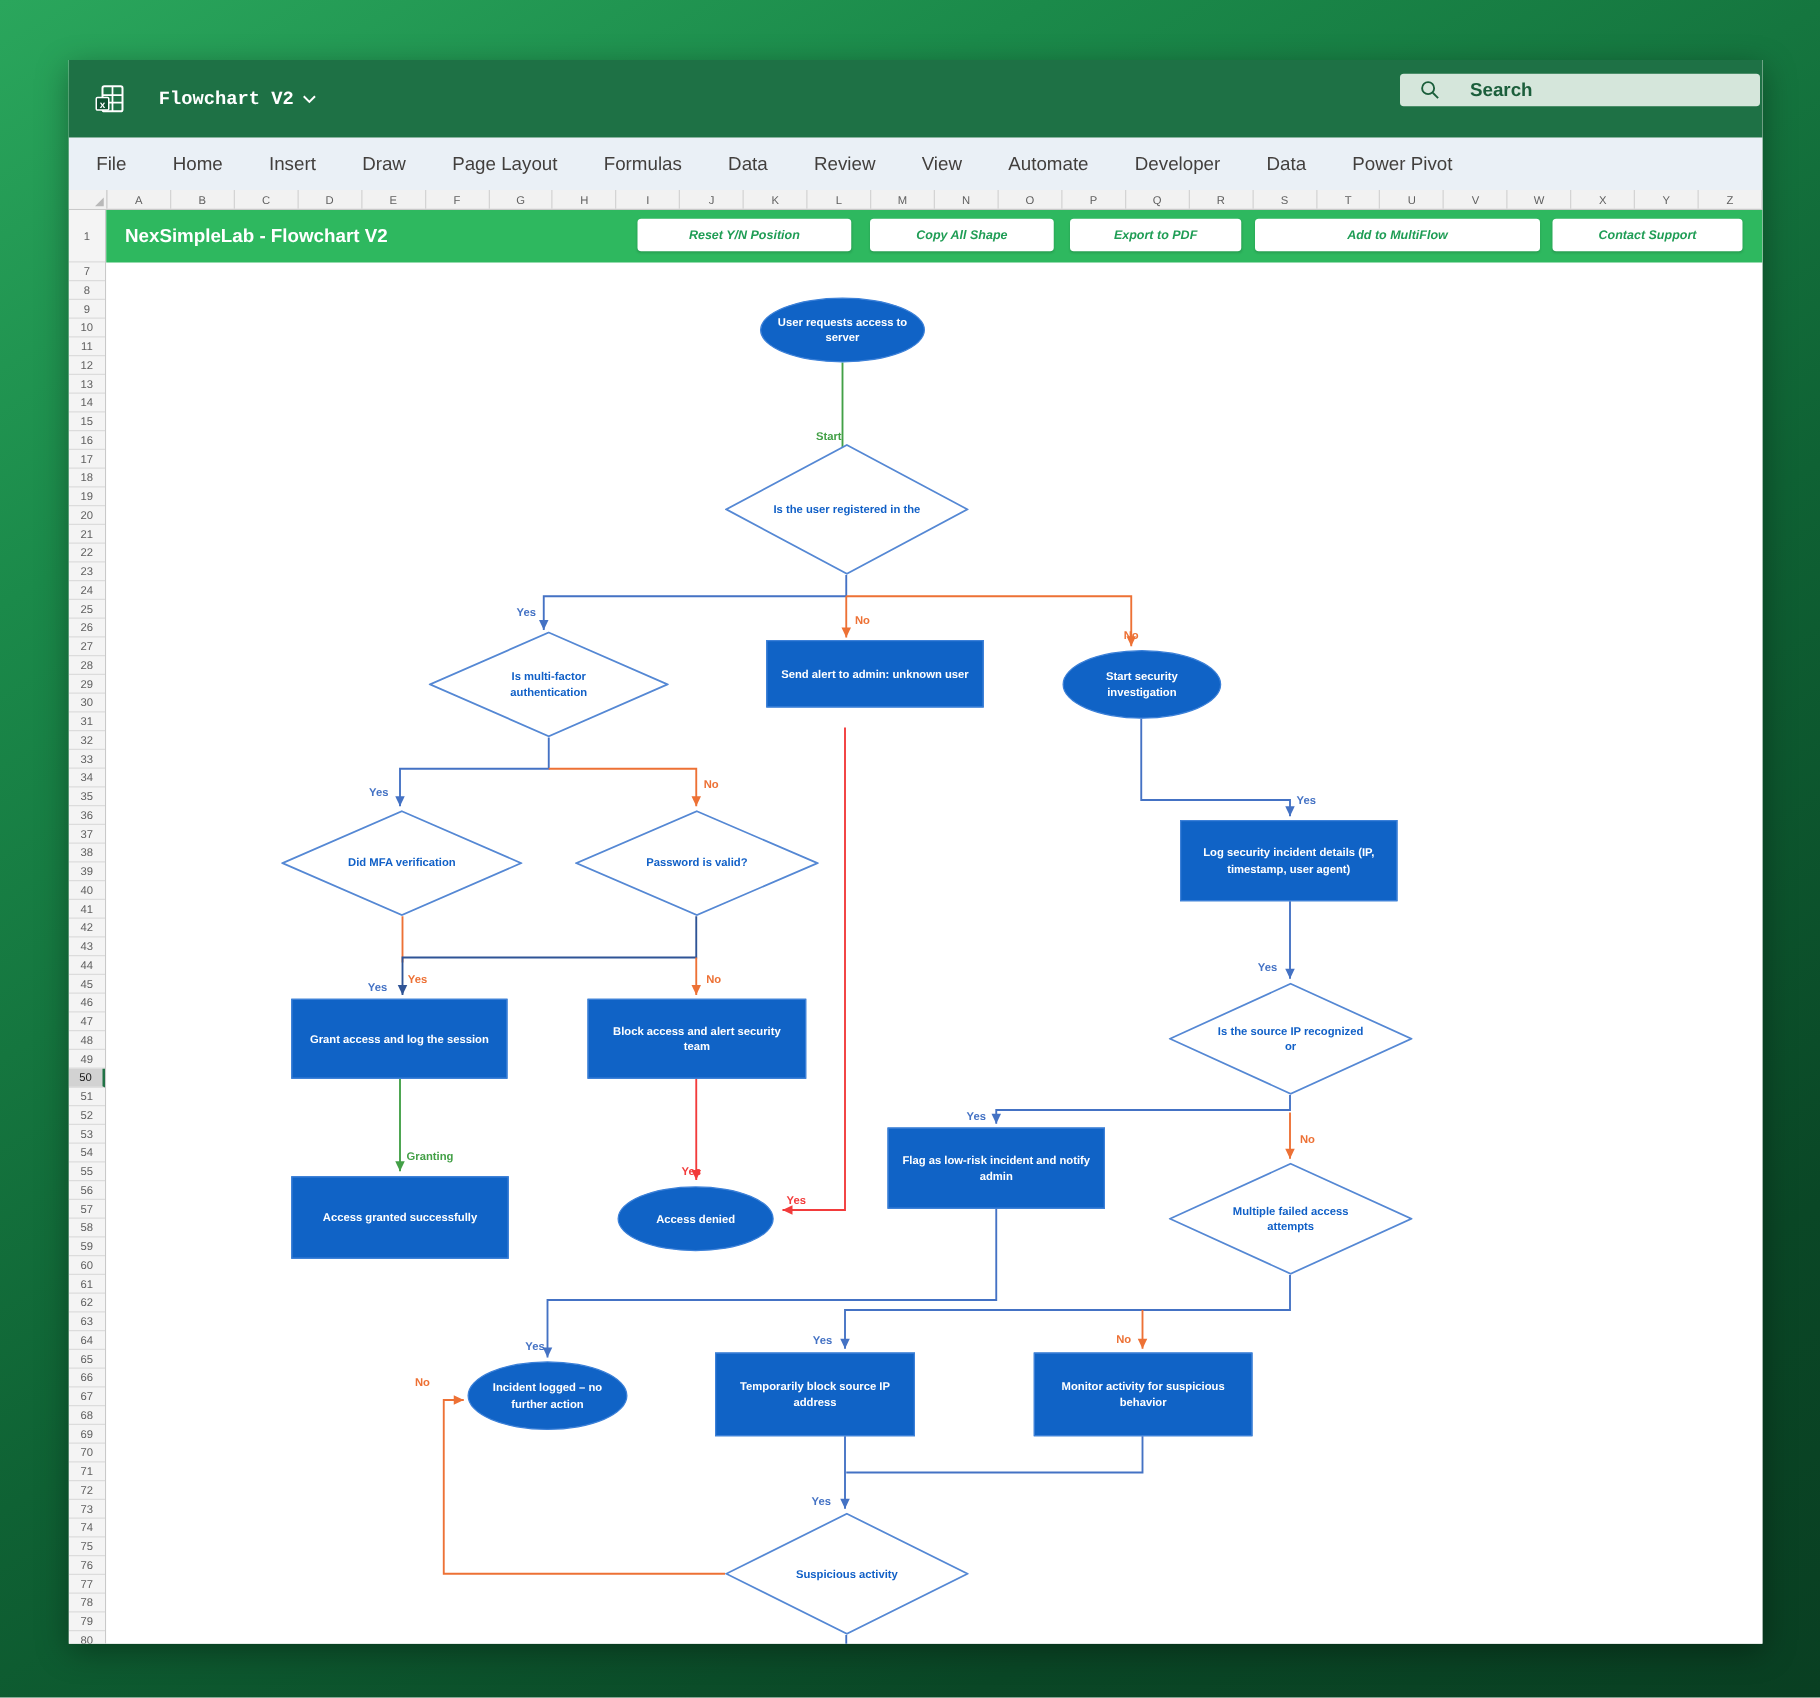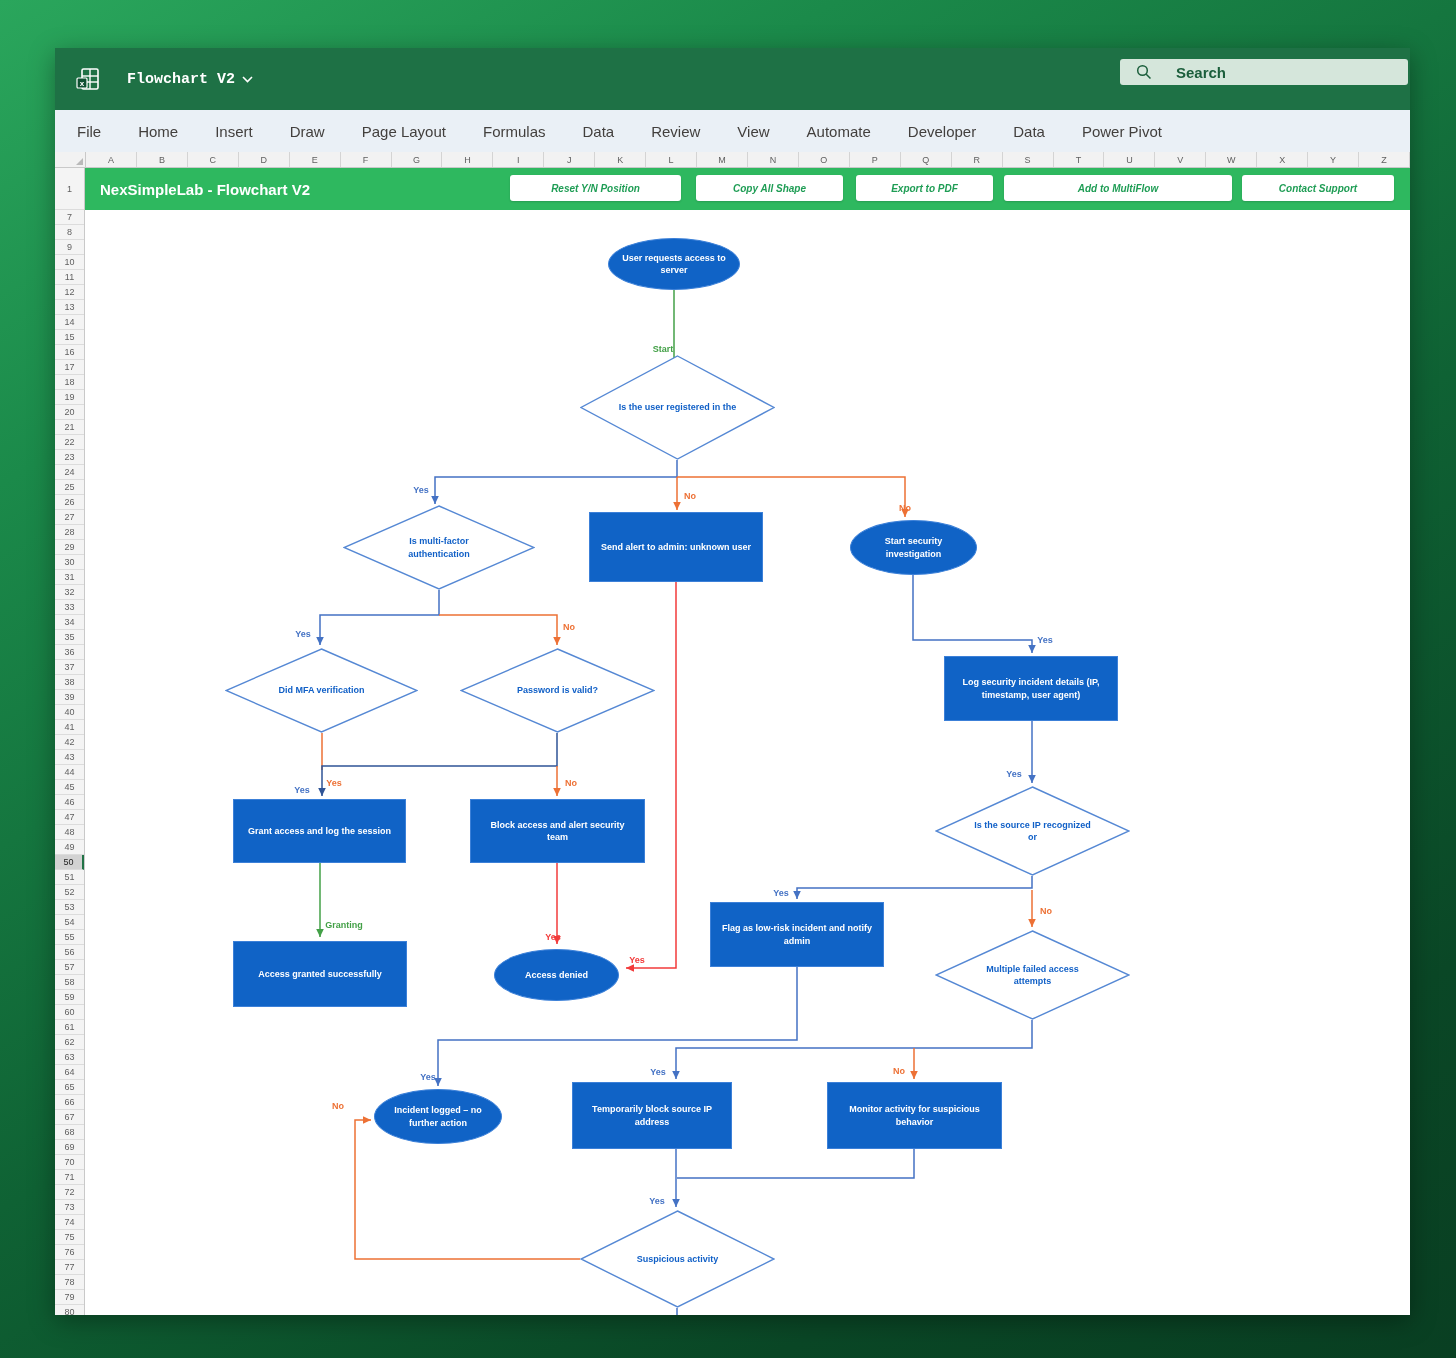"Send alert to admin: unknown" div.node { height: 70px -> 54px; left: 589px -> 613px }
